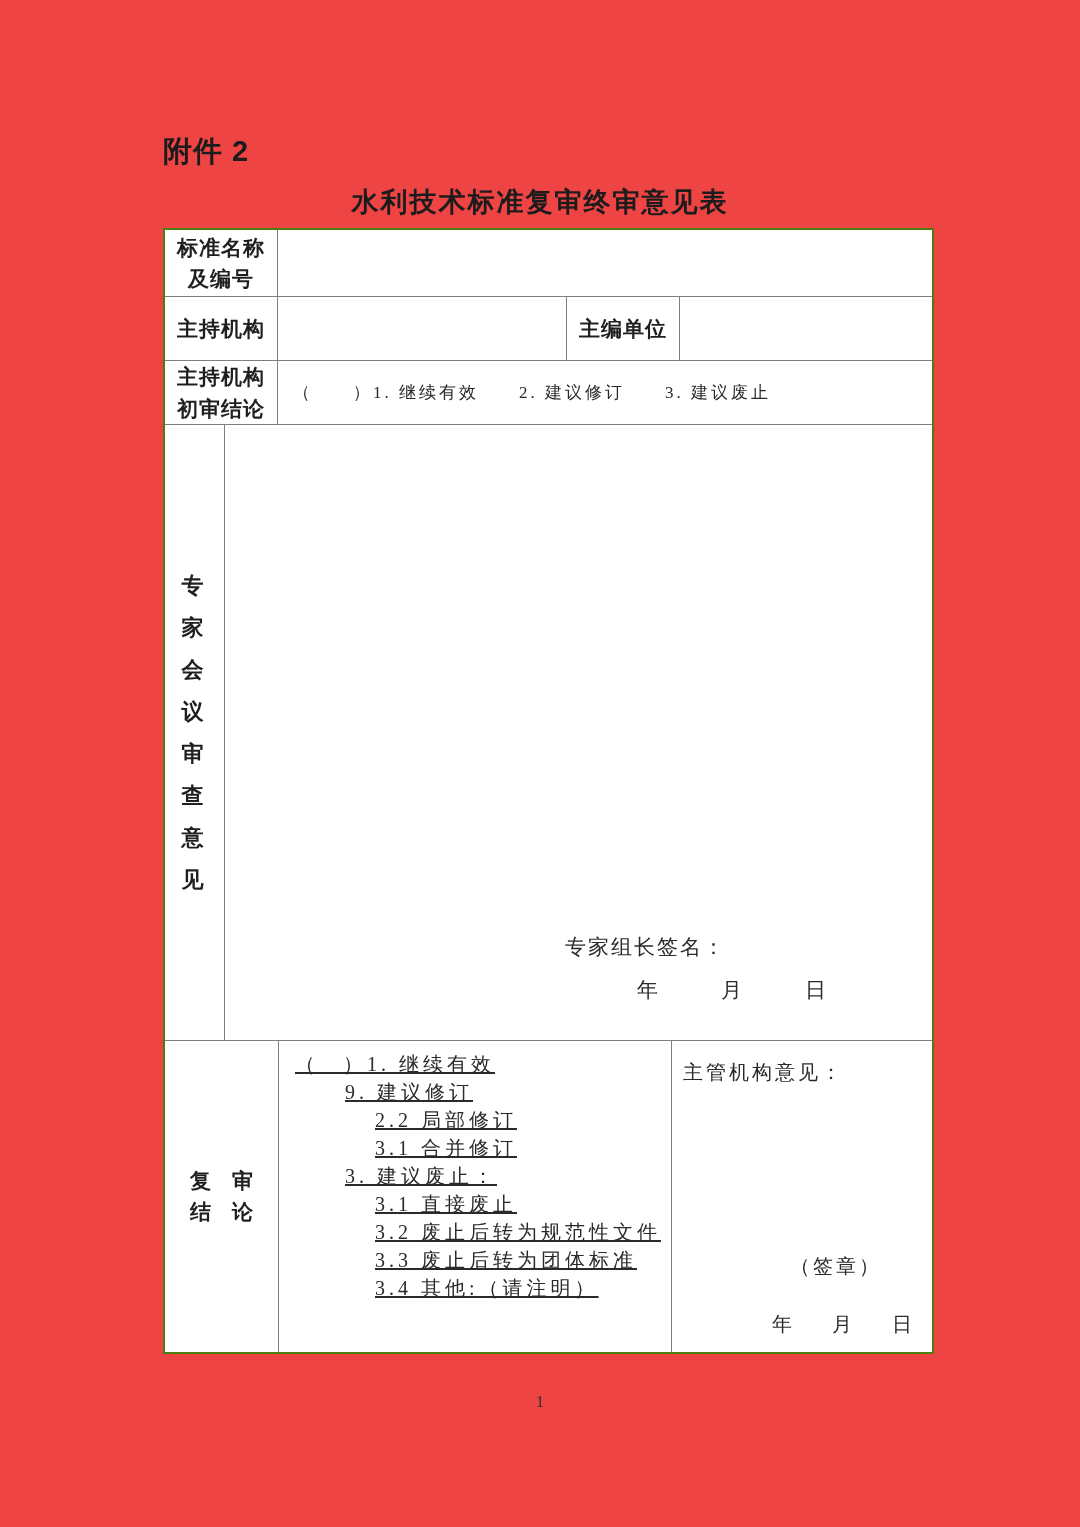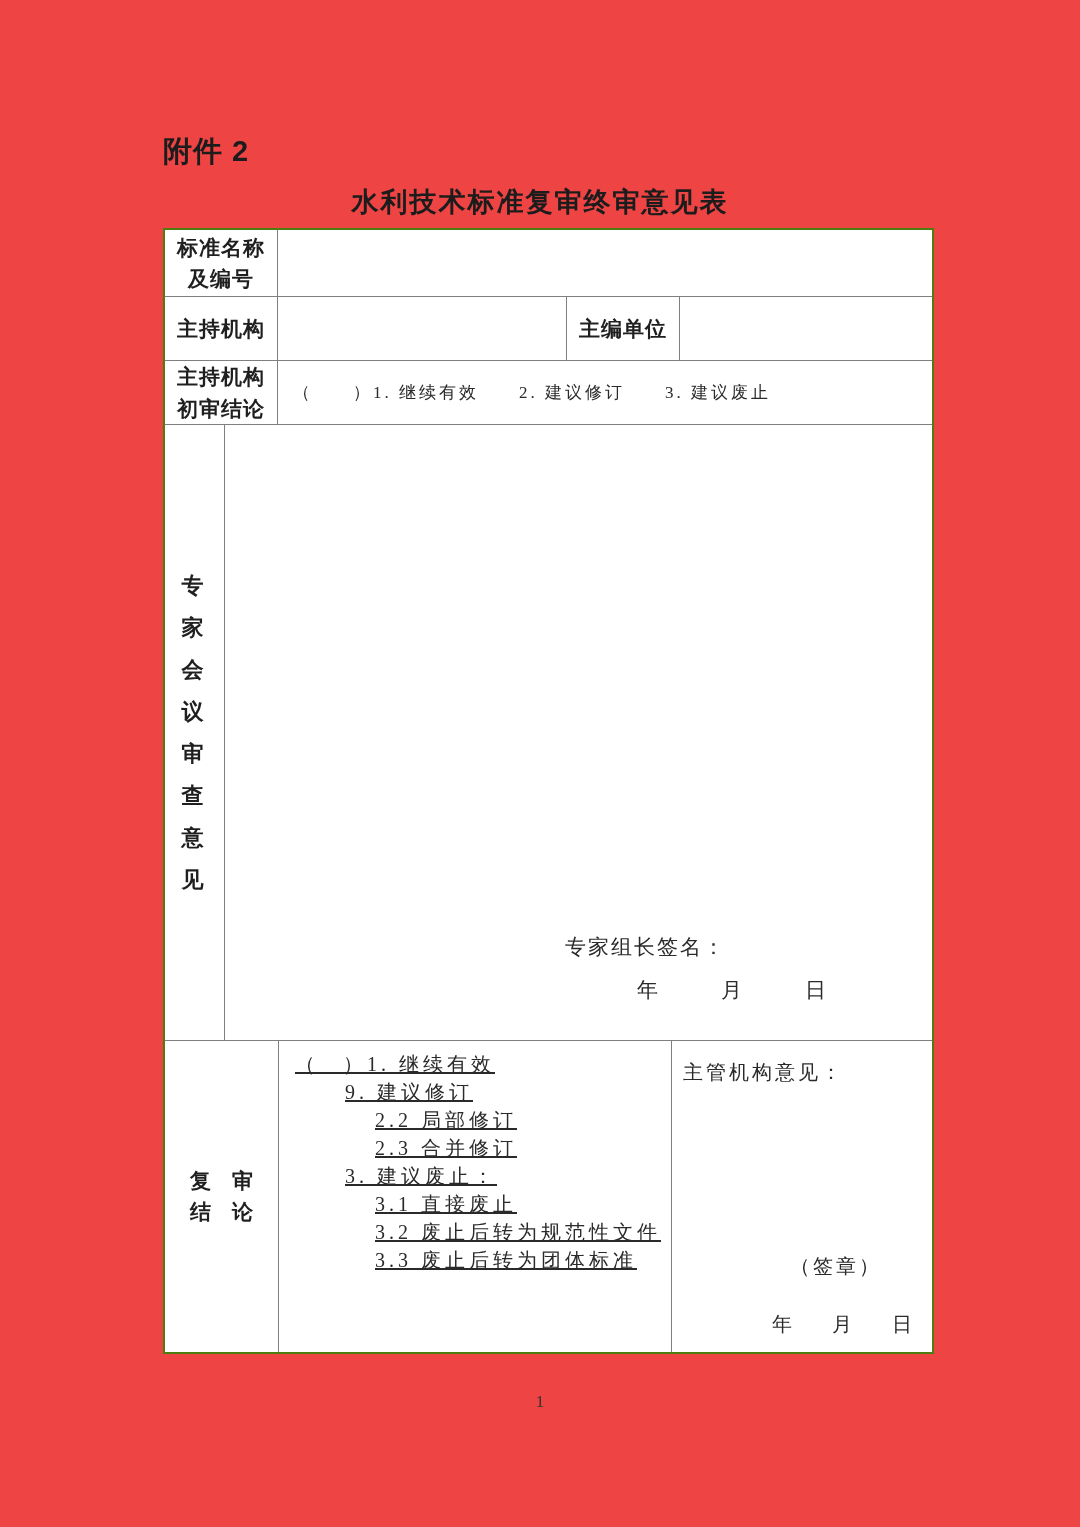"2.3 合并修订" div.opt-line { text: 2.3 -> 3.1 }
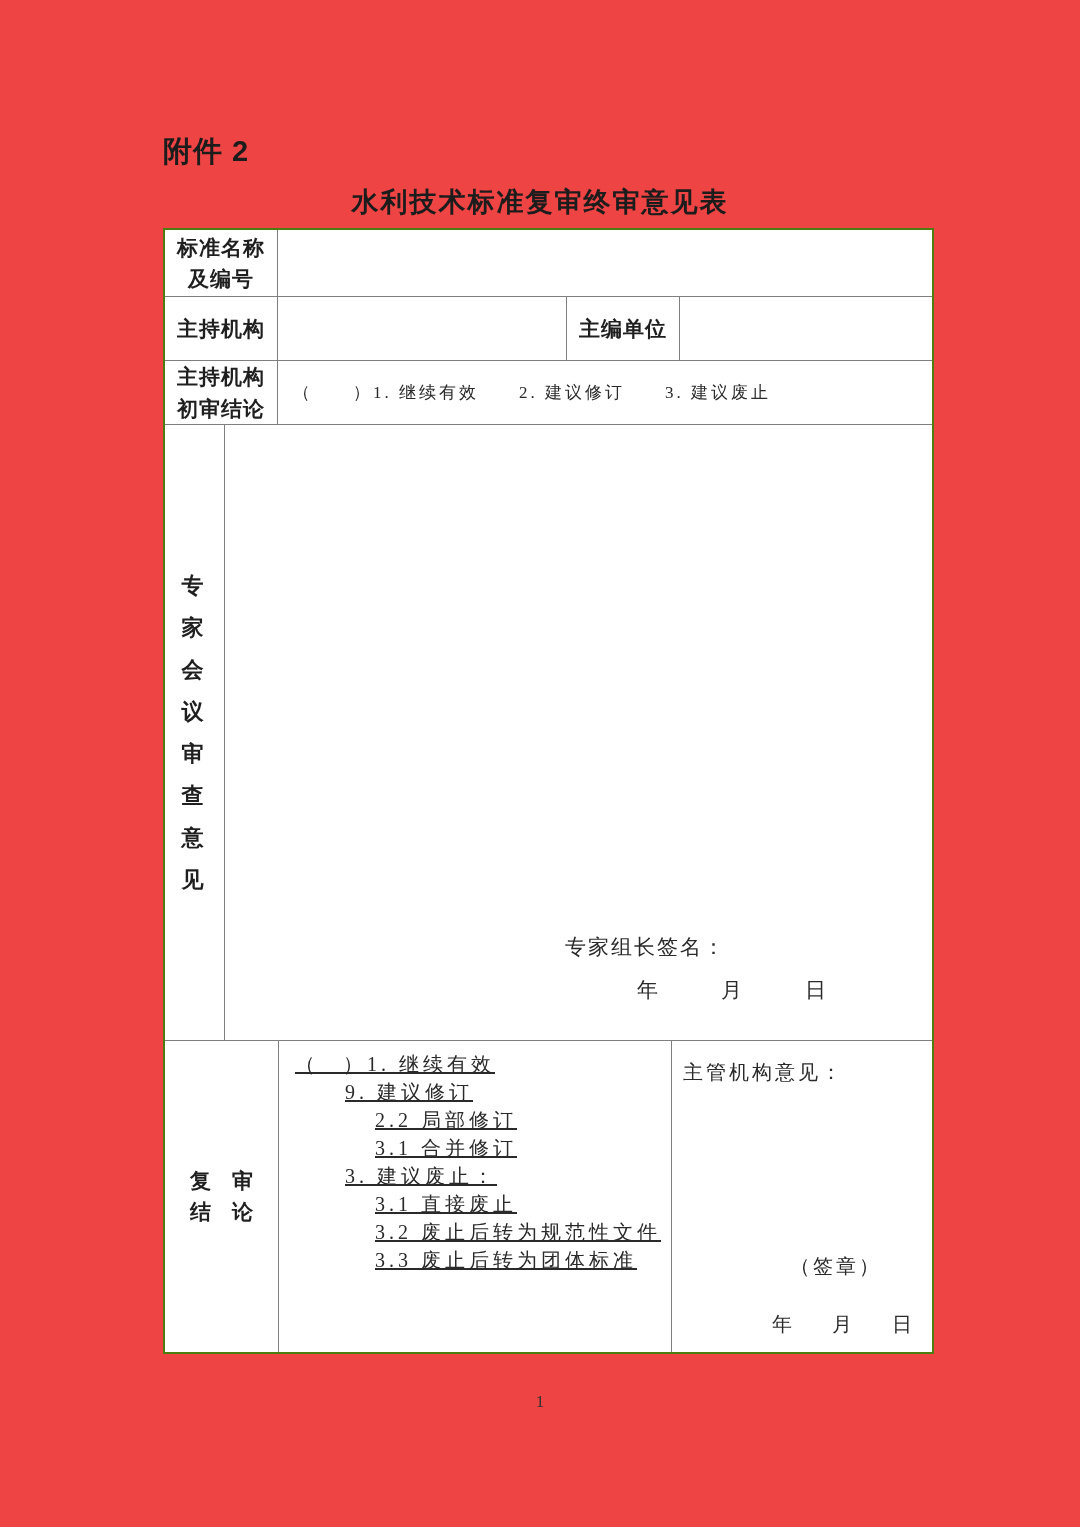"3.4 其他:（请注明）" div.opt-line { html: none -> <div>3.4 其他:（请注明）</div> }
